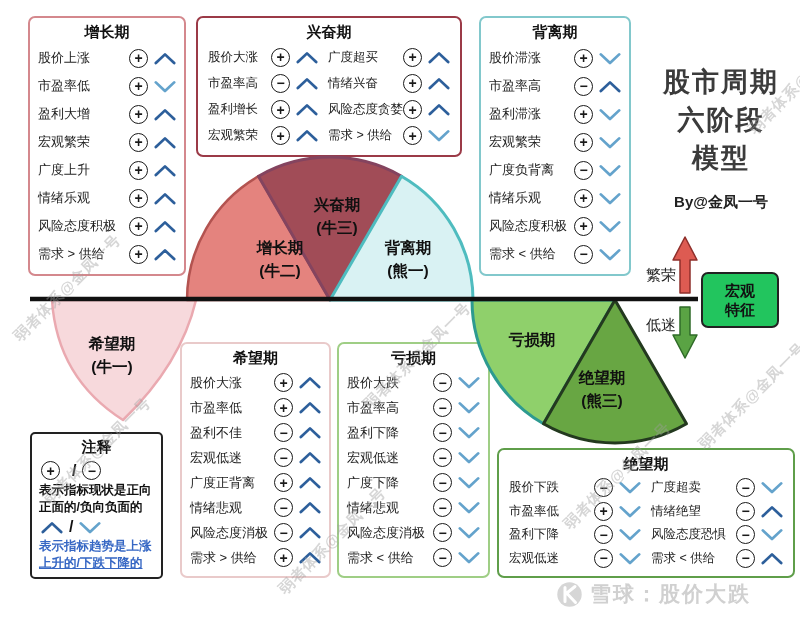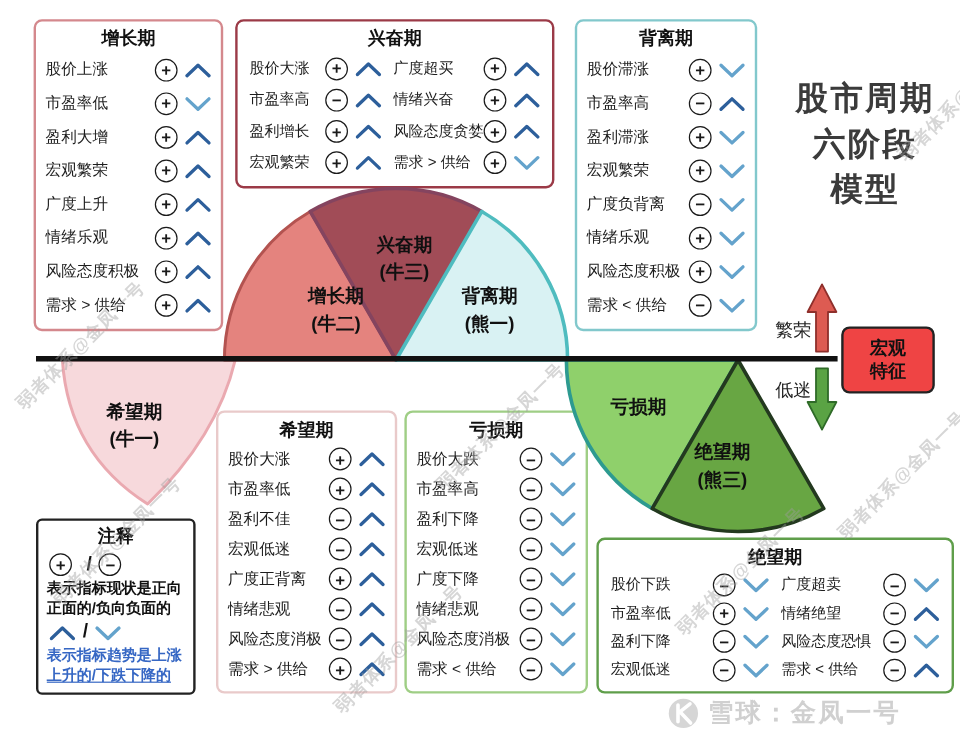"By@金凤一号" div.byline { html: none -> <div>By@金凤一号</div> }
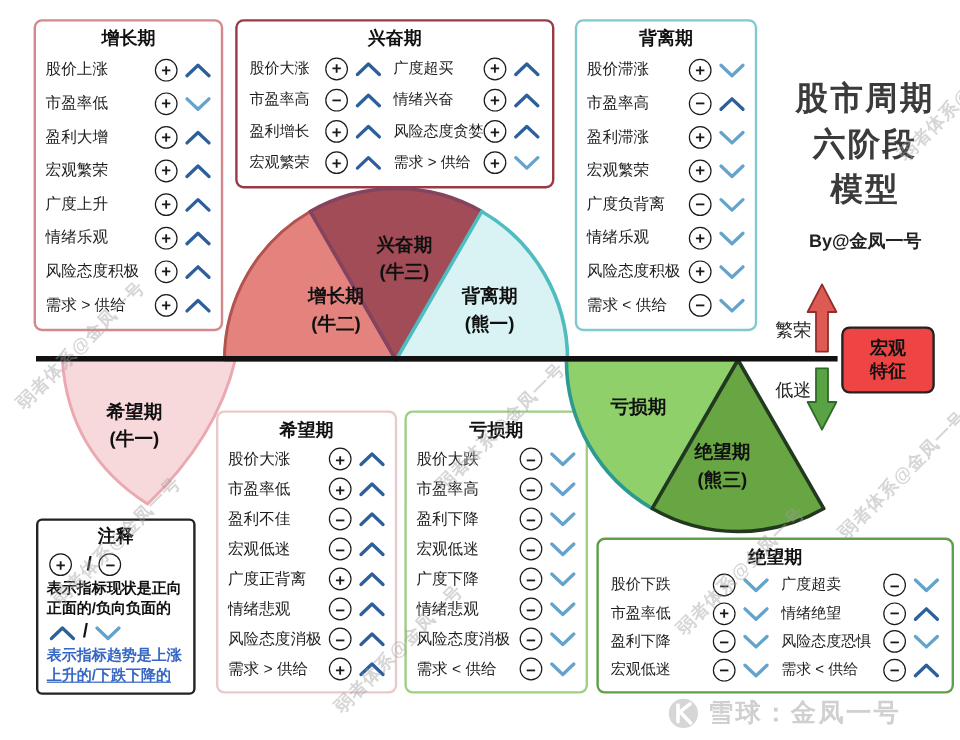"宏观" .macro-box { background: #ef4444 -> #22c55e }
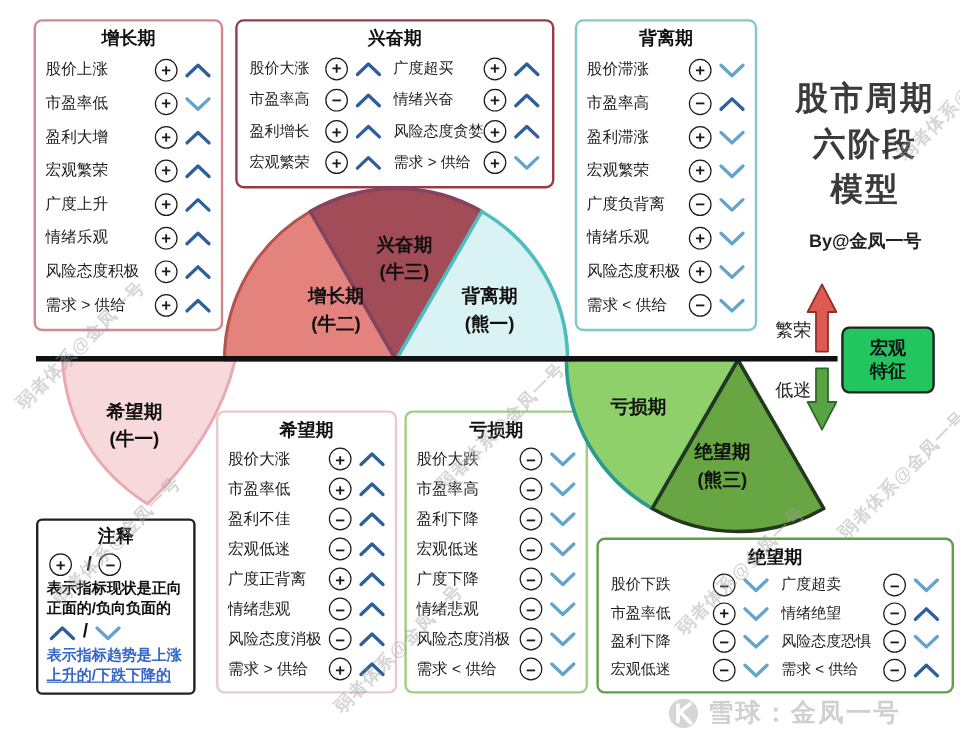"雪球：金凤一号" span { text: 金凤一号 -> 股价大跌 }
